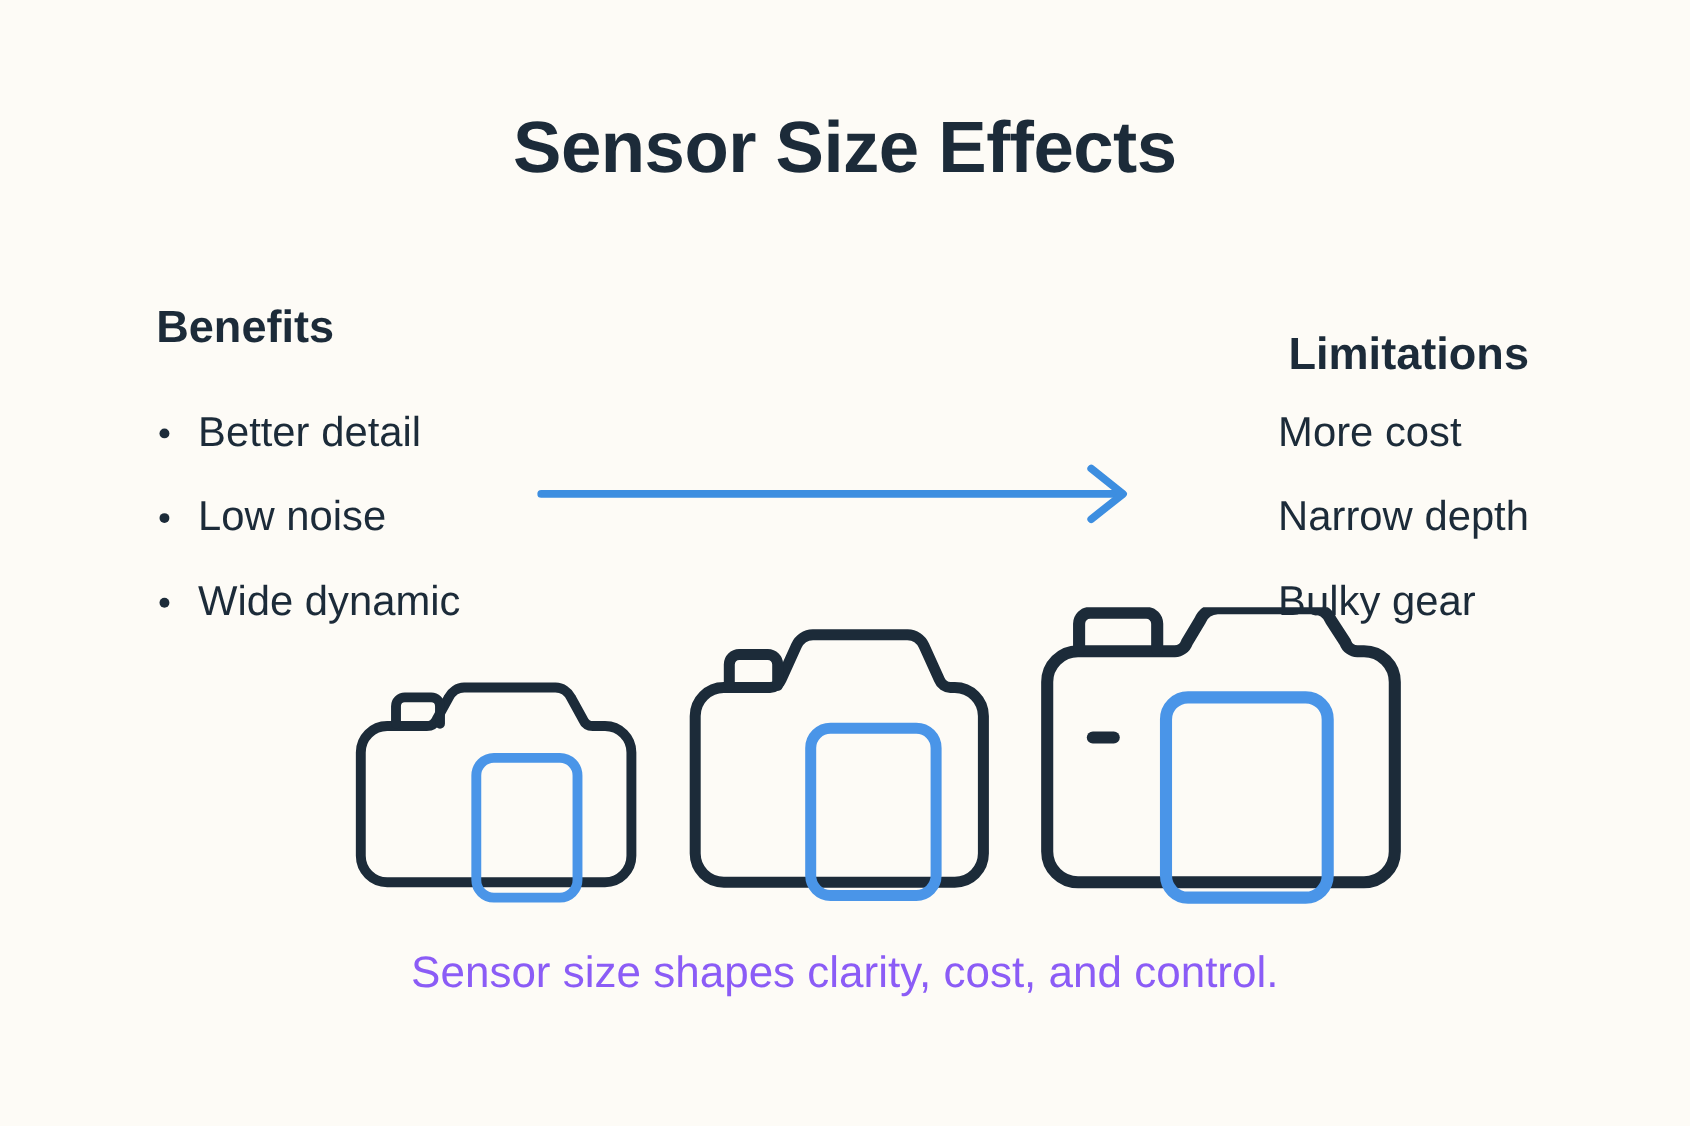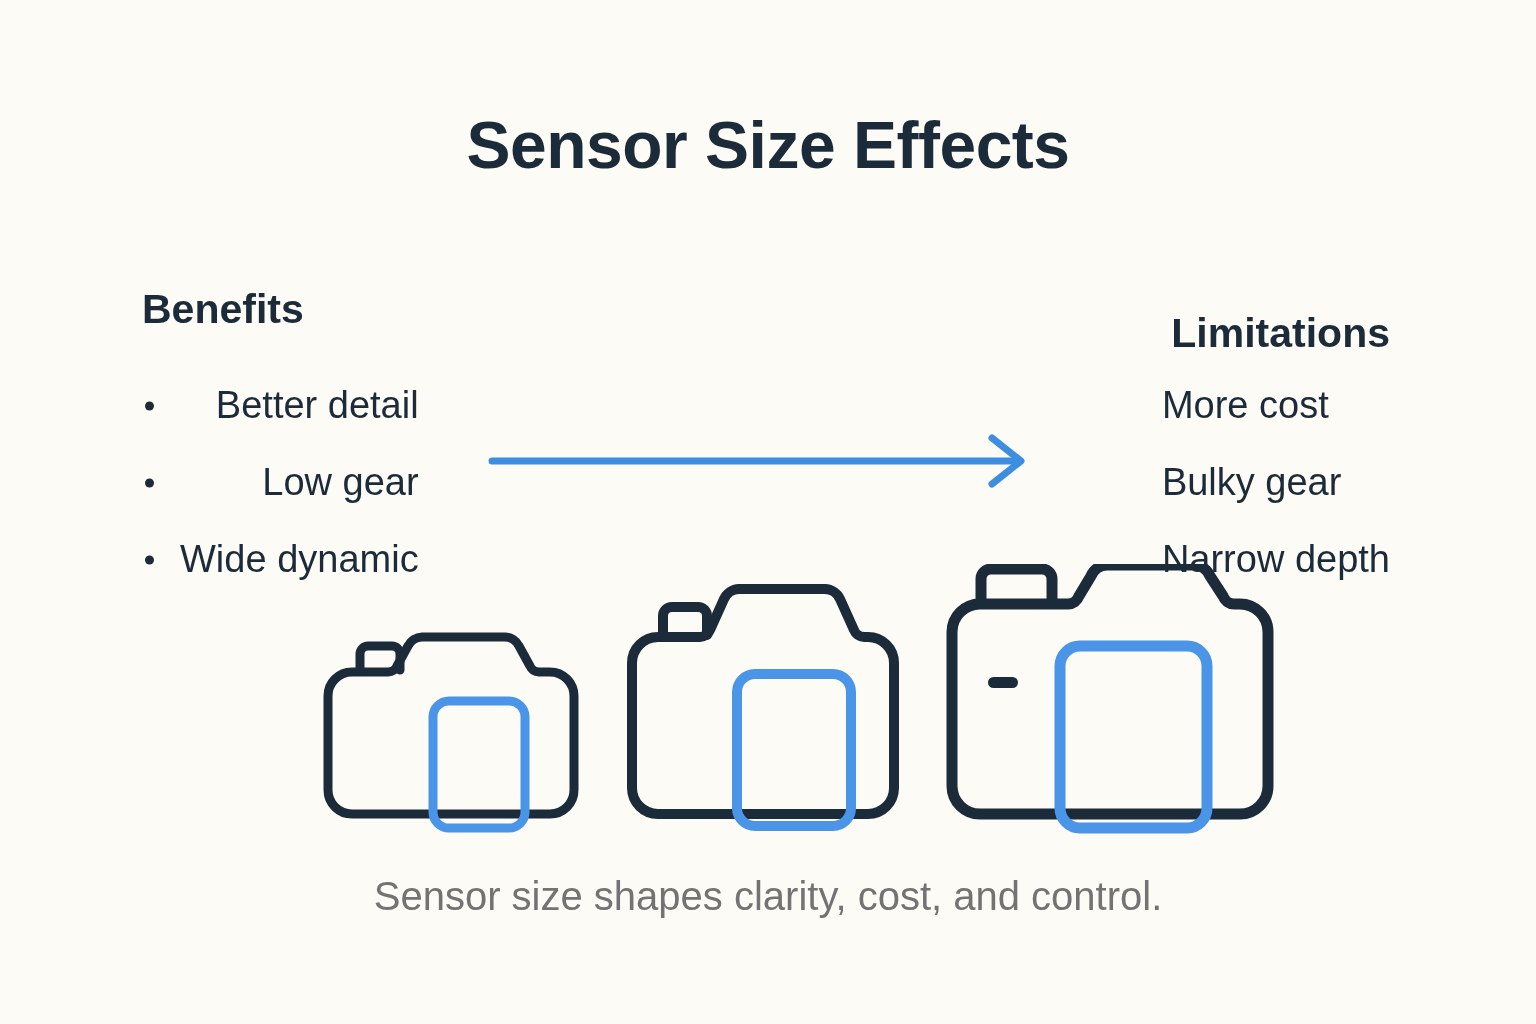"Sensor Size Effects" #slide { top: 12px -> 0 }
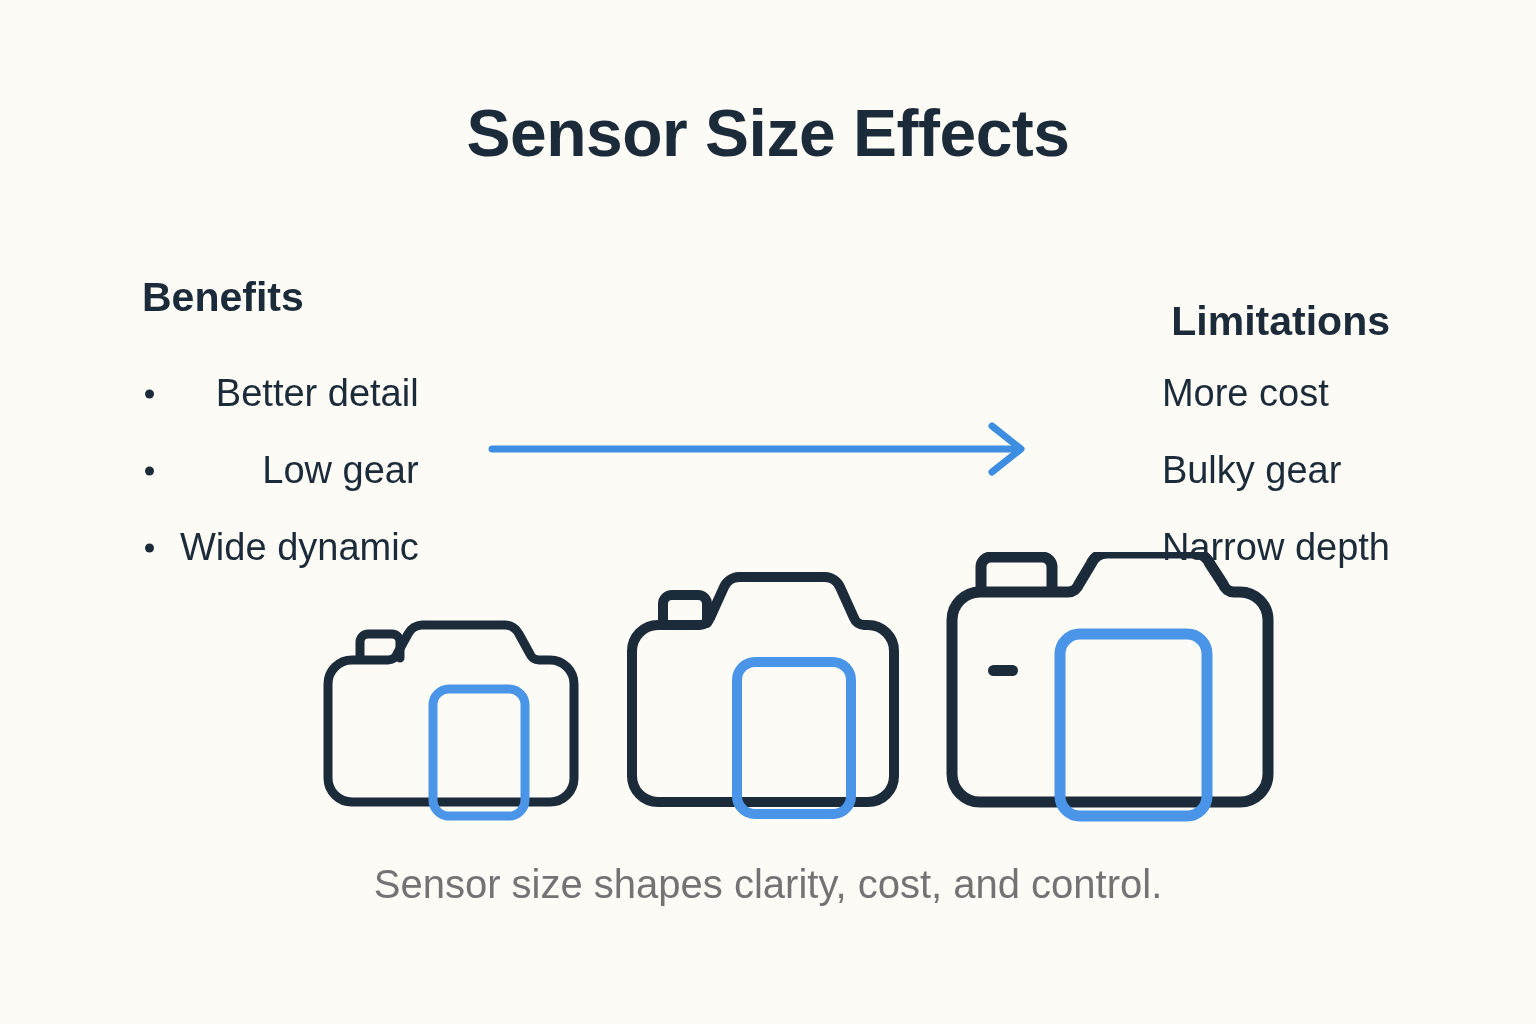"Better detail" #benefits-list { text-align: right -> left }
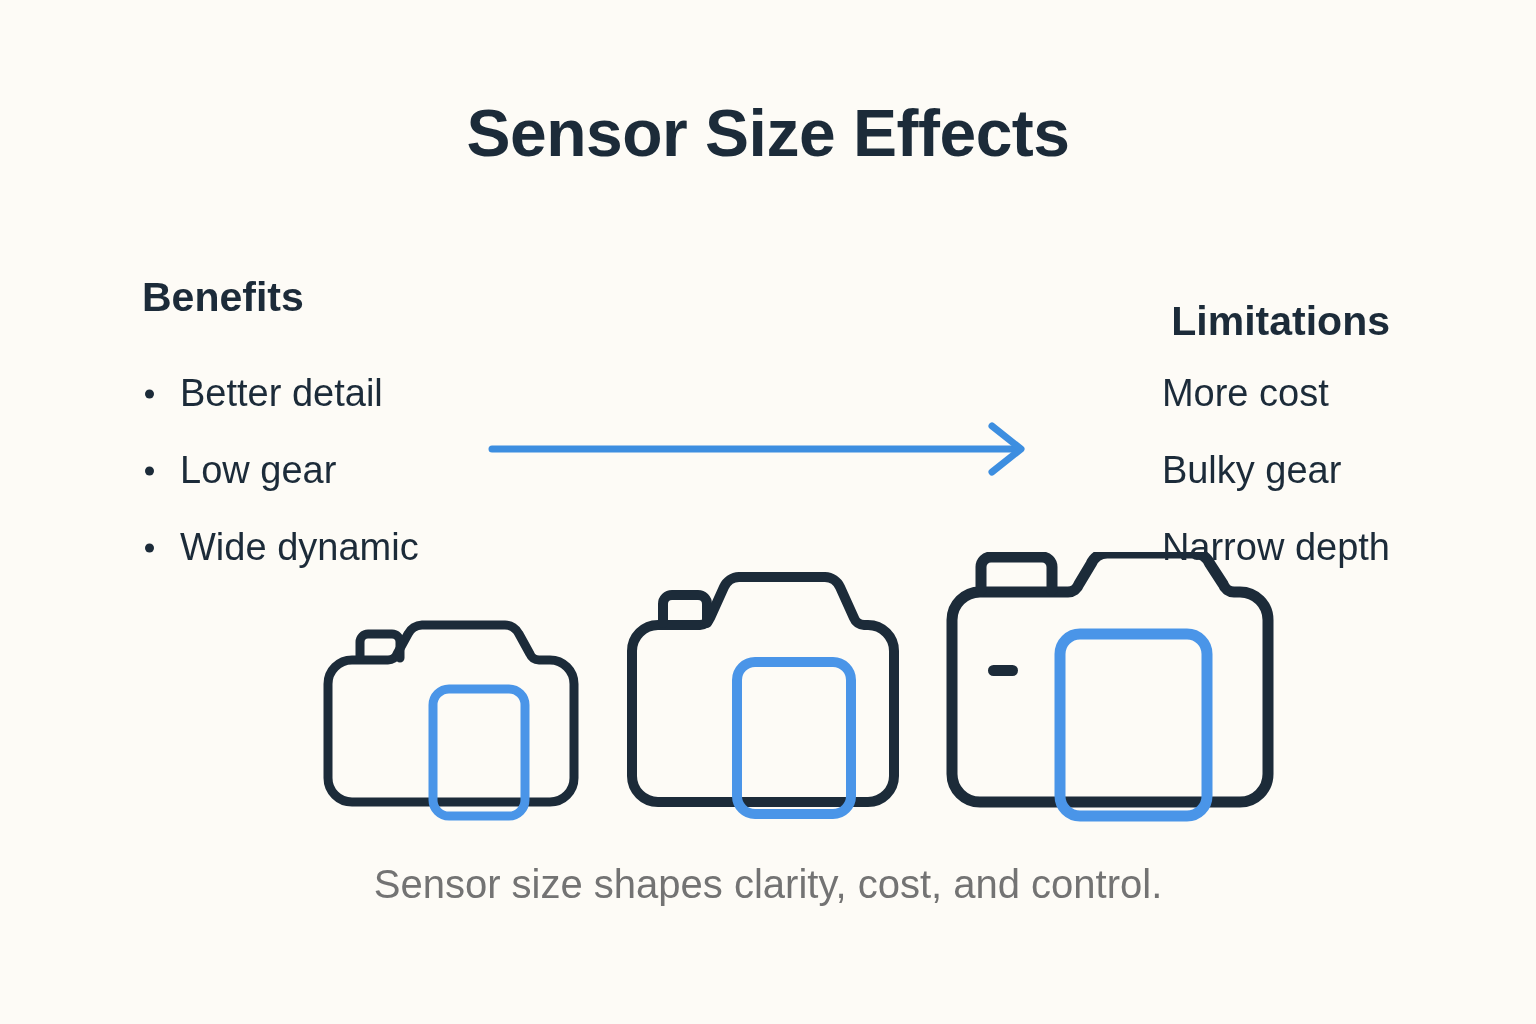"Low gear" span { text: gear -> noise }
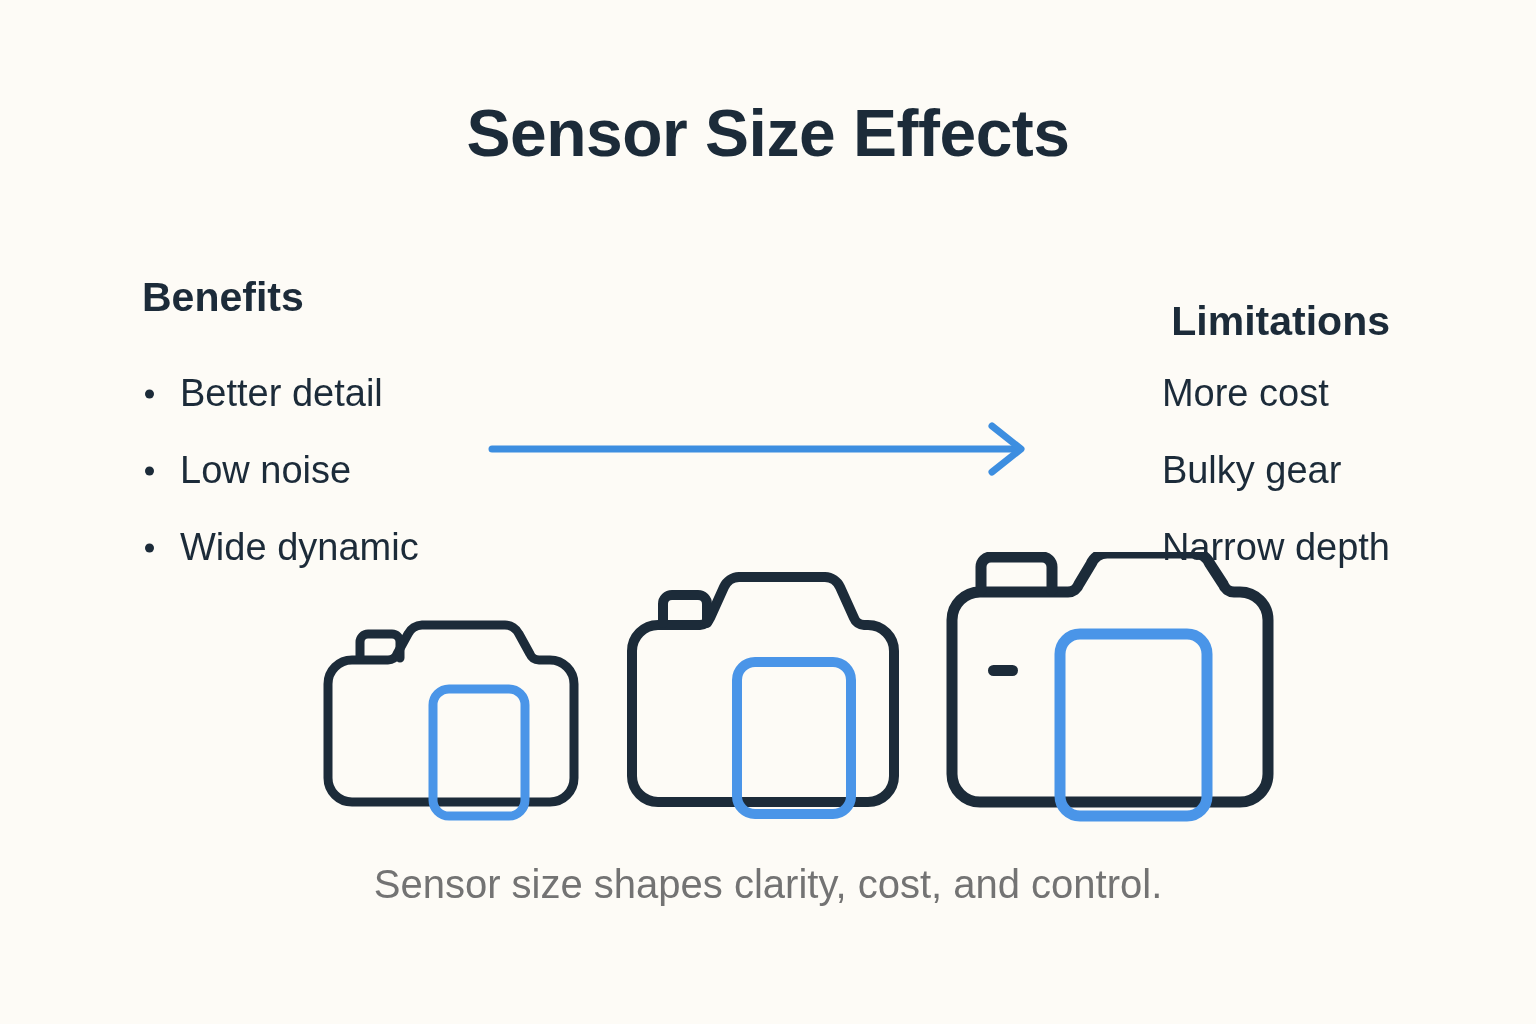"Bulky gear" li { order: before "Narrow depth" -> after "Narrow depth" }
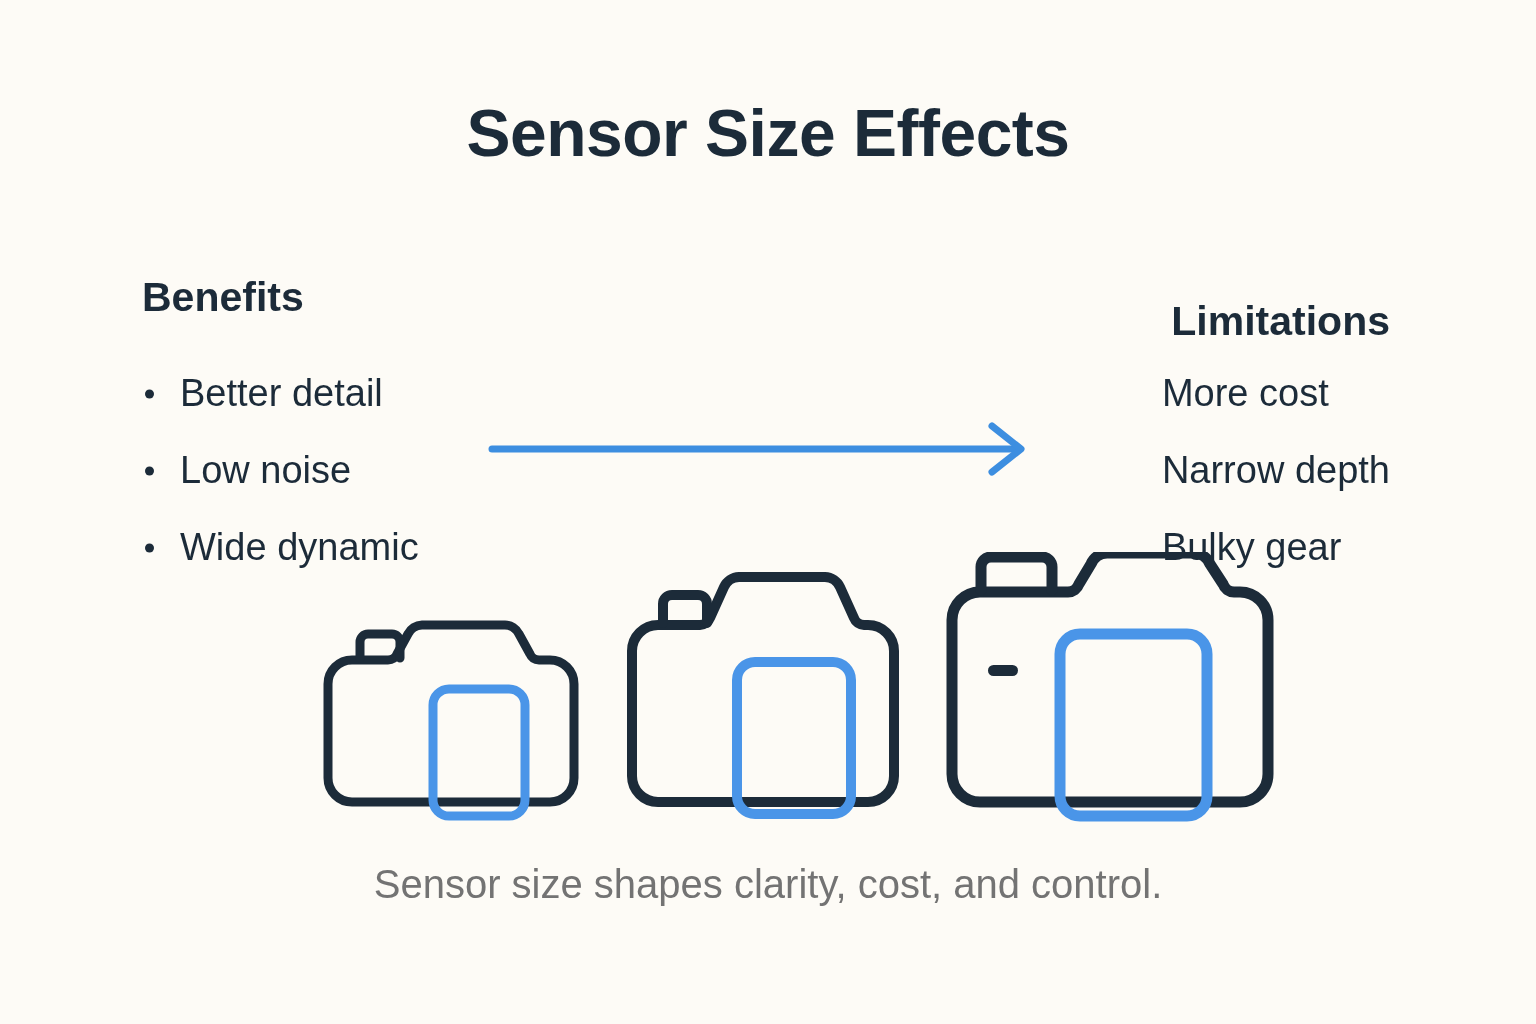"Sensor size shapes clarity, cost," #caption { color: #737373 -> #8b5cf6 }
